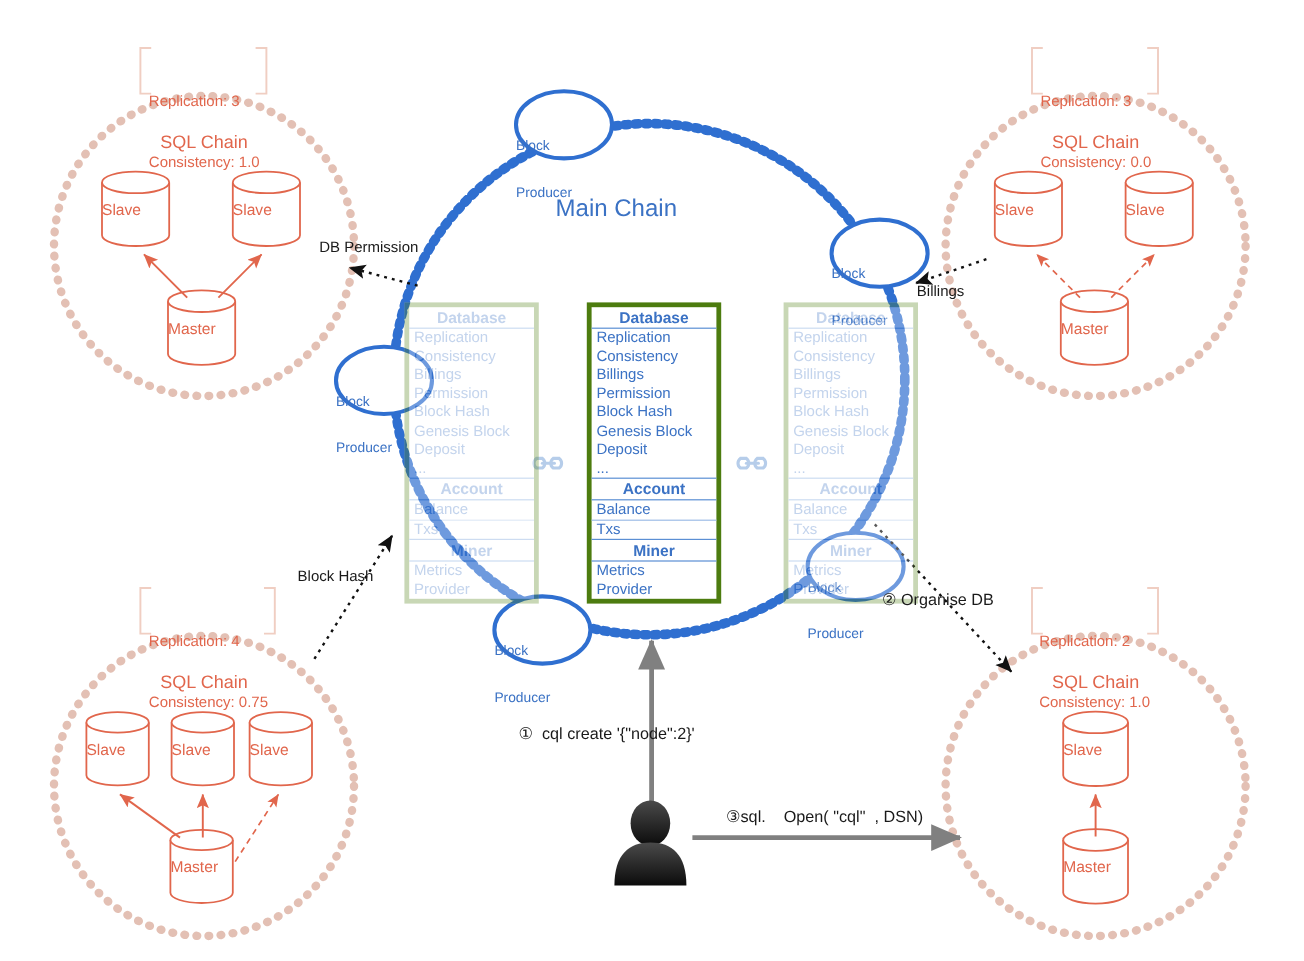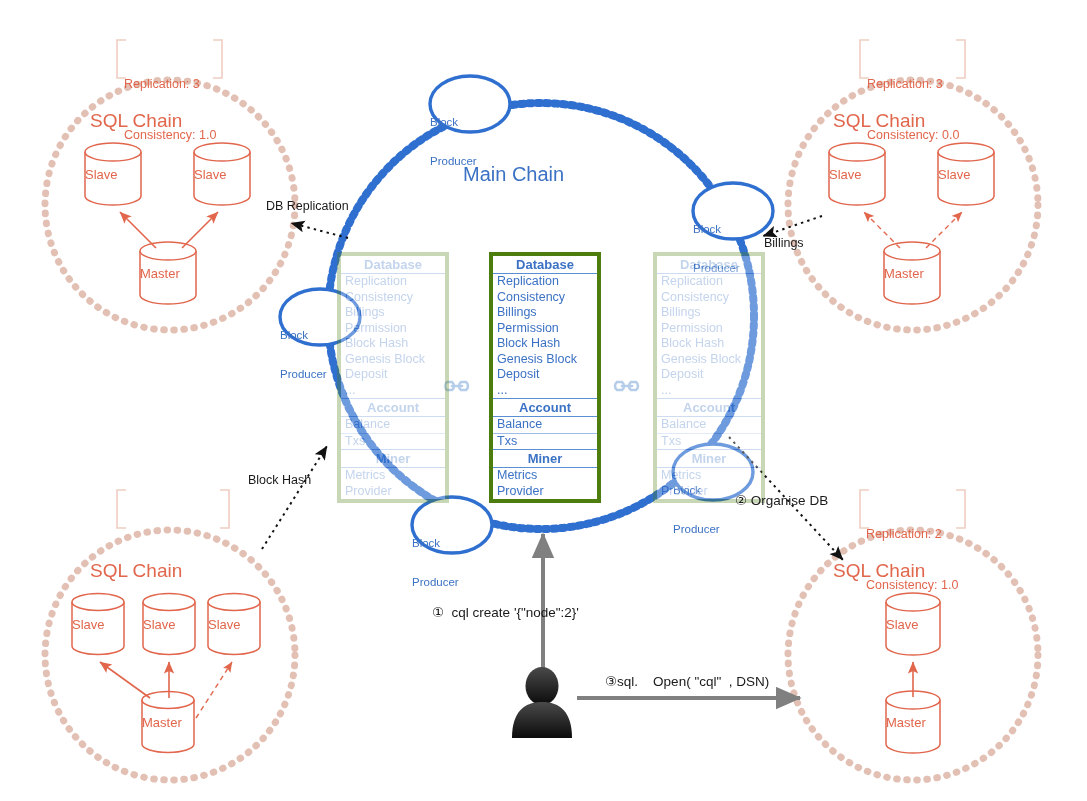"SQL Chain" .sql-title { font-size: 19px -> 15px; text-align: none -> center }
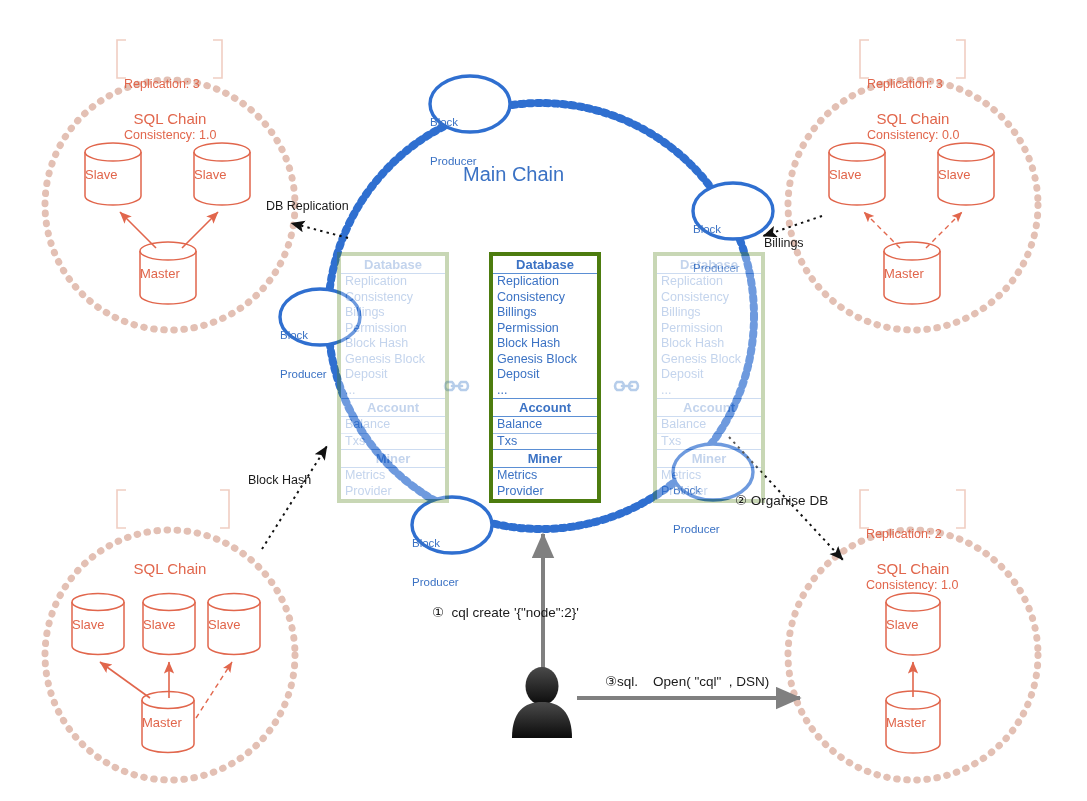"DB Replication" div.txt { text: Replication -> Permission }
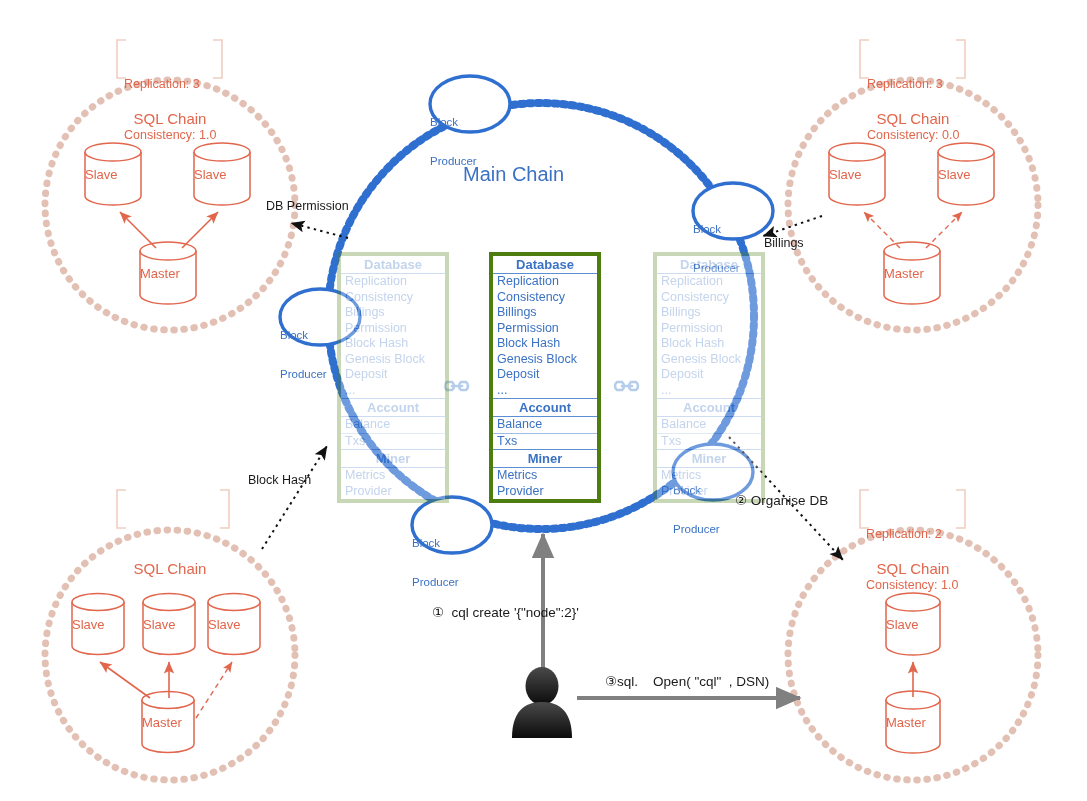"Replication: 4" div.txt { html: none -> <div> <div>Replication: 4</div> <div>Consistency: 0.75</div> </div> }
